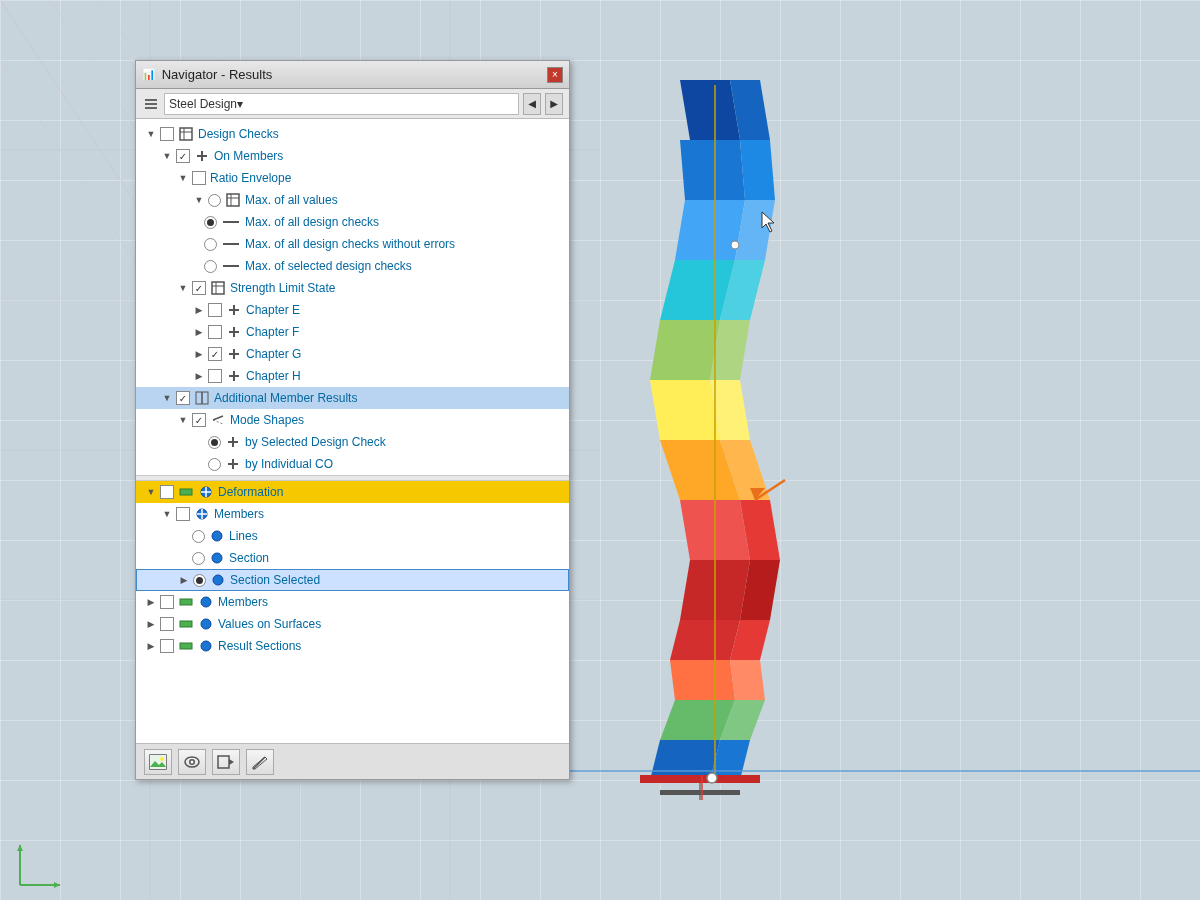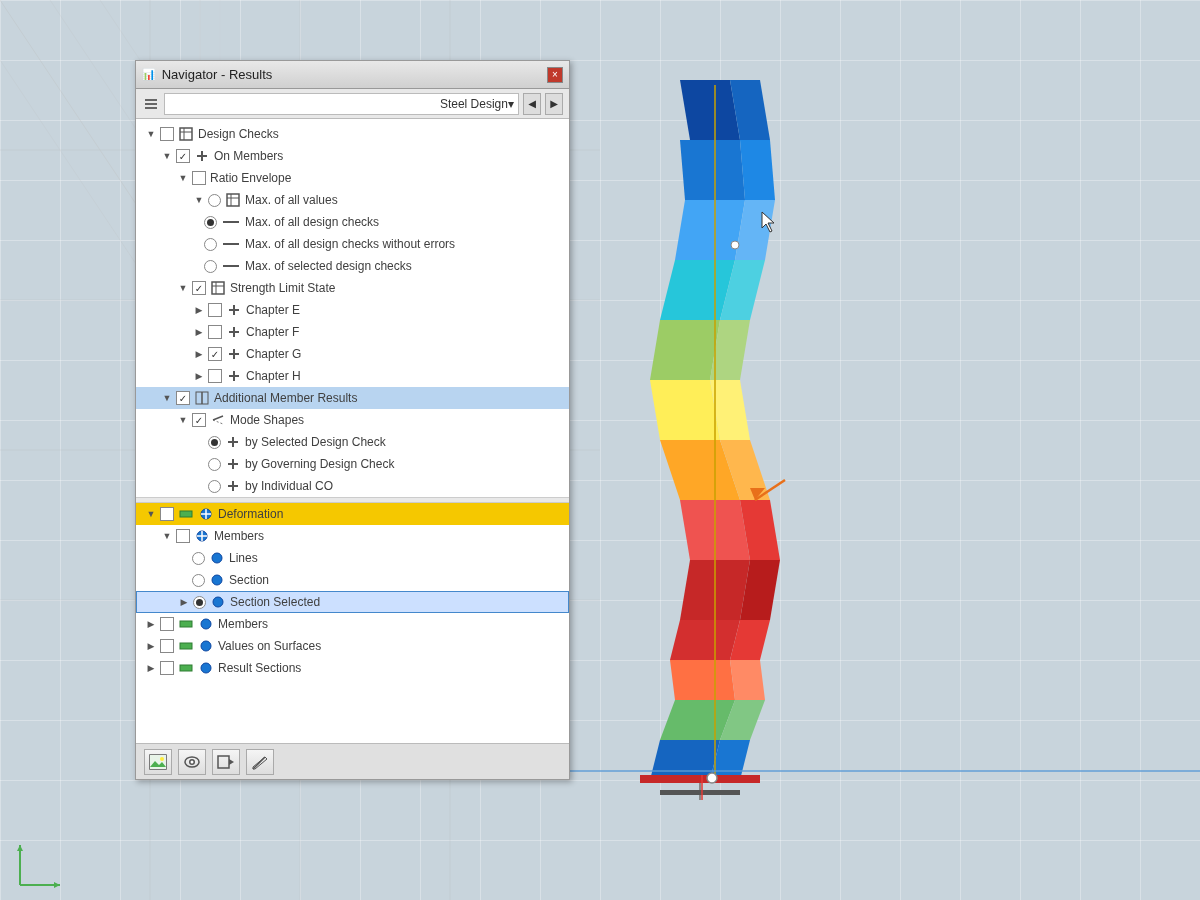"Steel Design" .toolbar-dropdown { justify-content: flex-end -> flex-start }
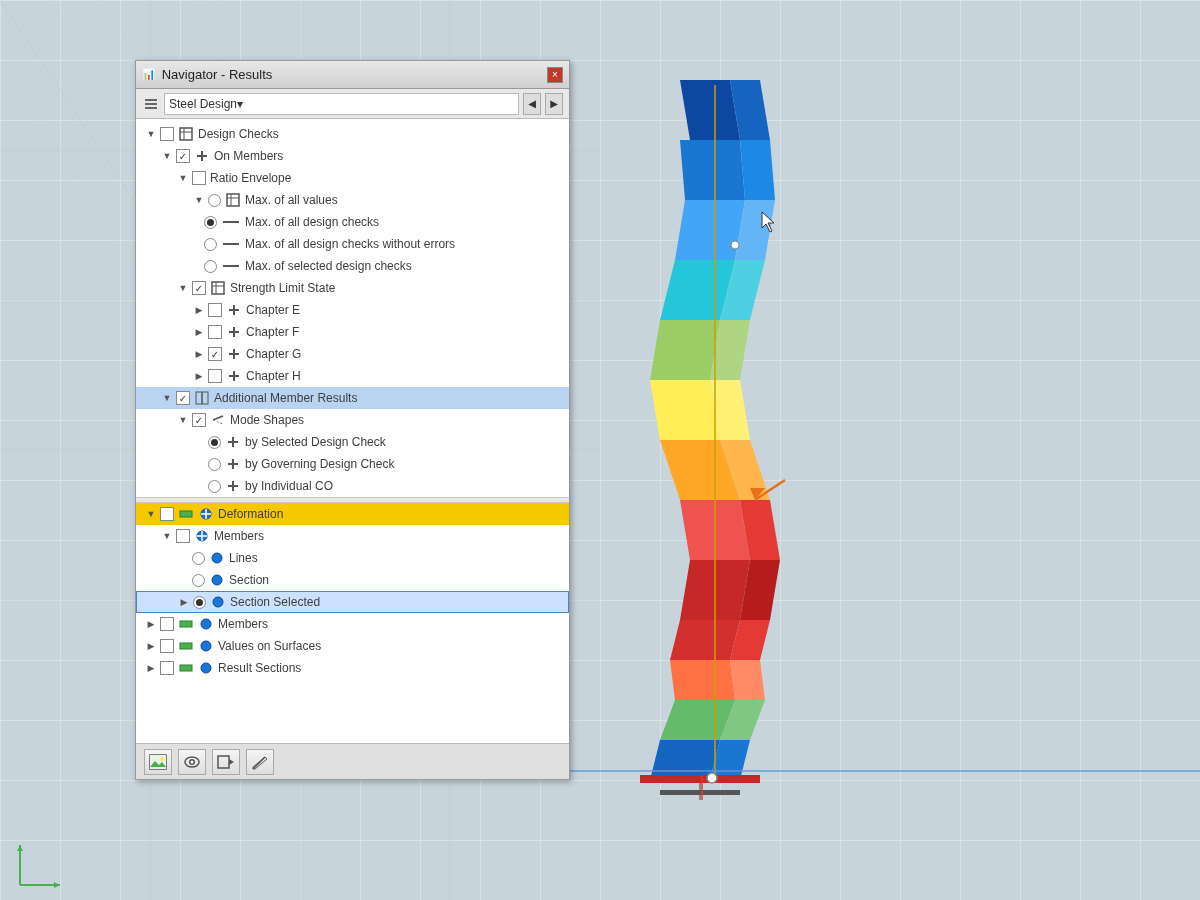"Design Checks" .item-label { color: #404040 -> #0369a1 }
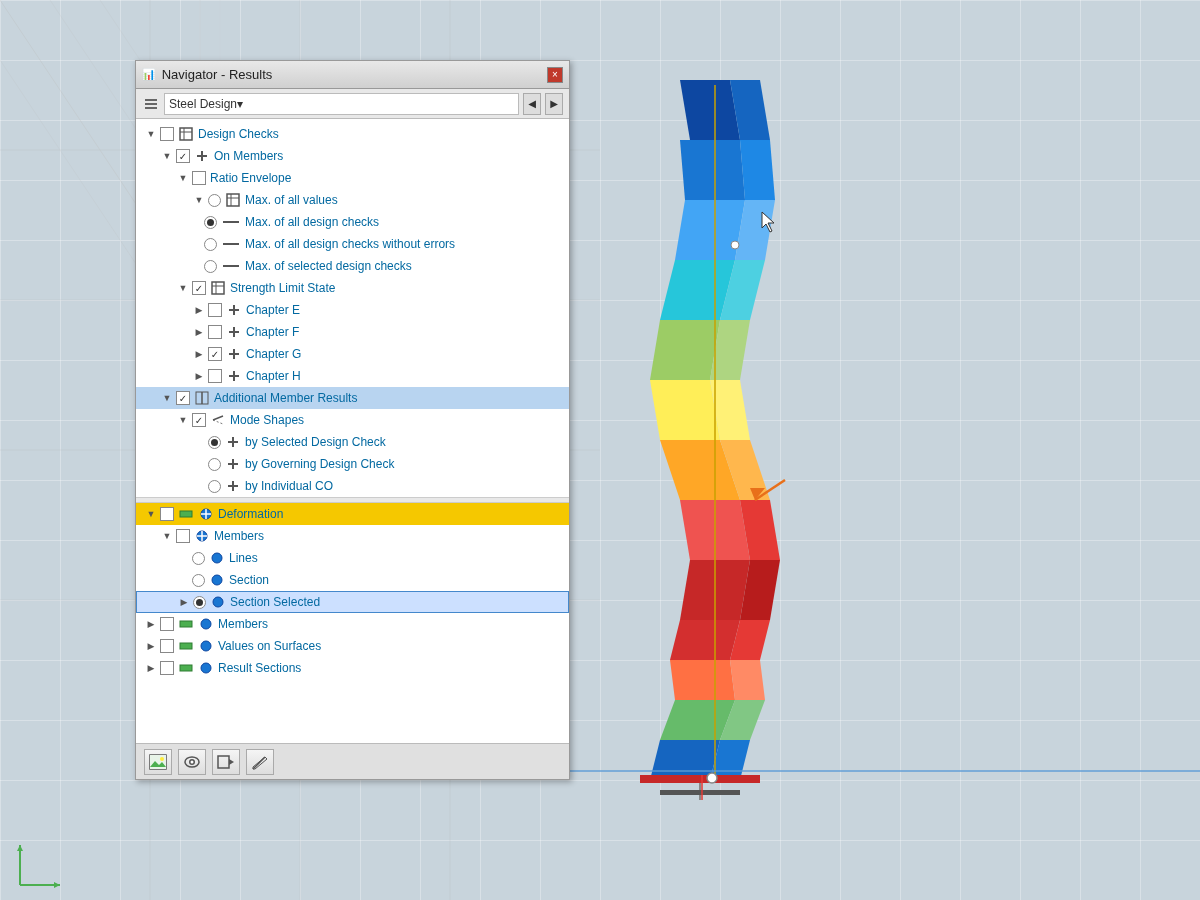"by Governing Design Check" div.tree-item { html: <div> <span>▶</span> <div></div> <div> <svg> <line></line> <line></line> </svg> </div> <span>by Governing Design Check</span> </div> -> none }
